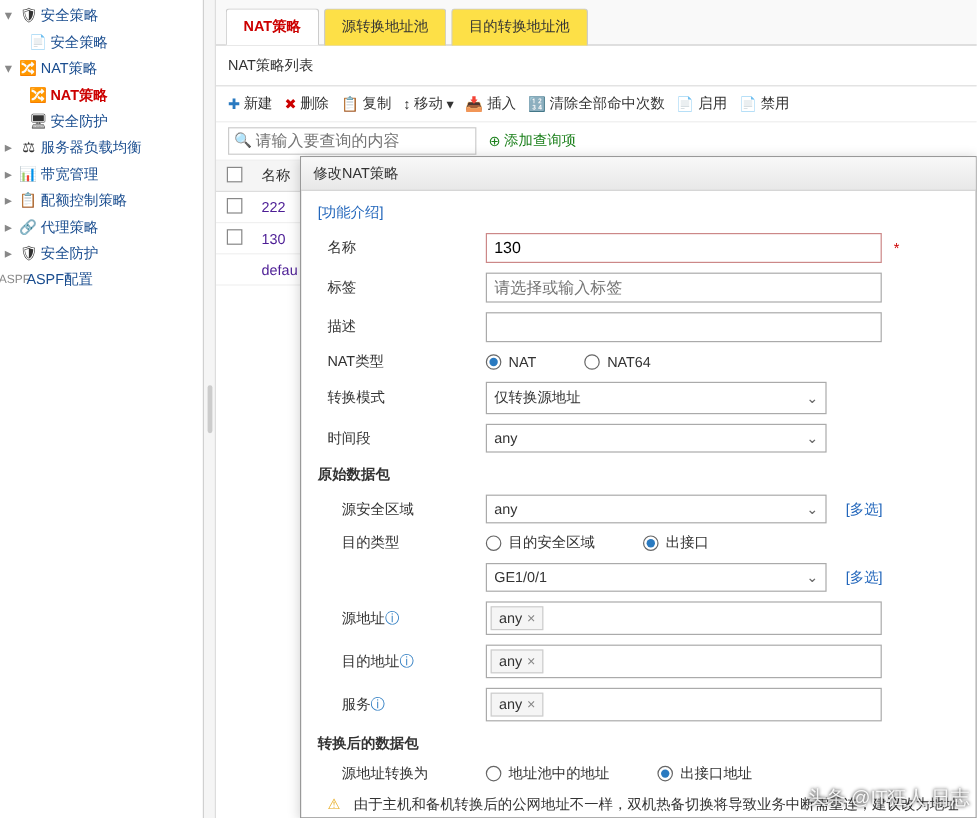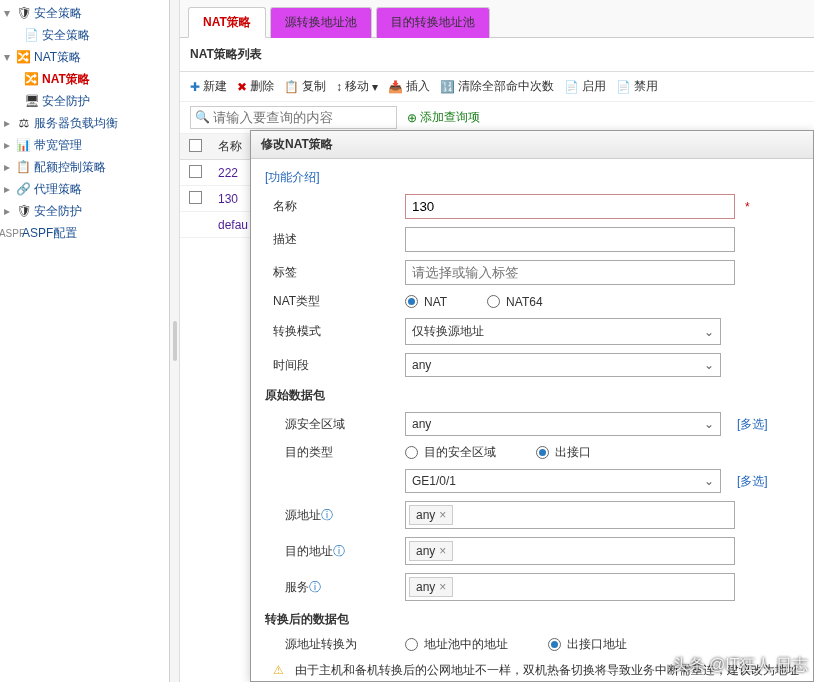"源转换地址池" .tab { background: #d946ef -> #fde047 }
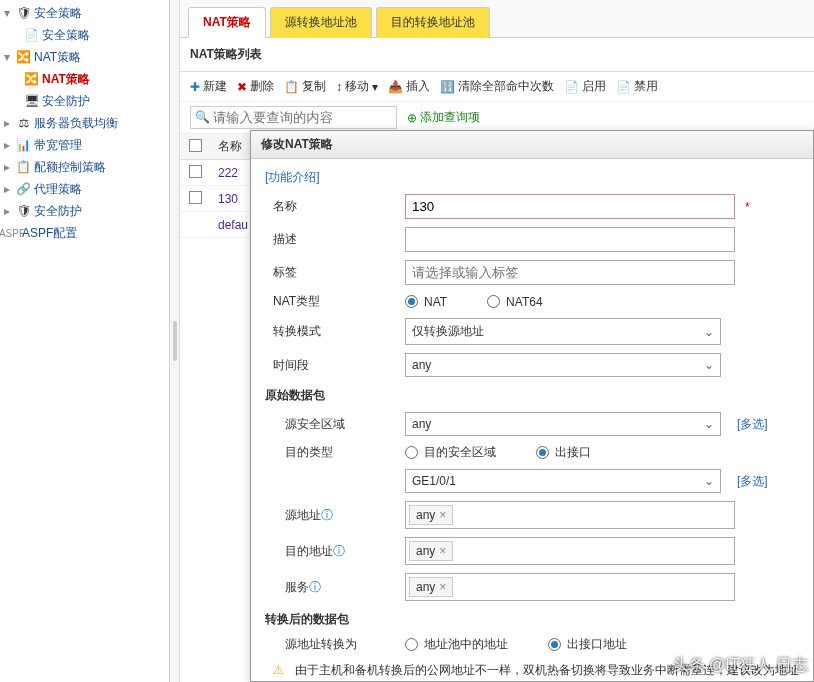"NAT策略列表" .panel-title { font-weight: bold -> normal }
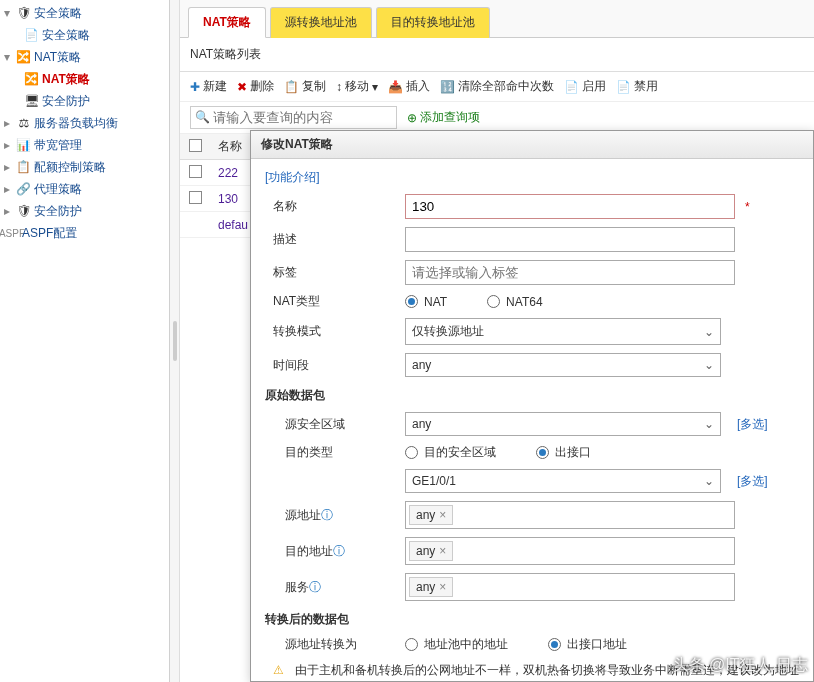"修改NAT策略" .modal-title { font-weight: bold -> normal }
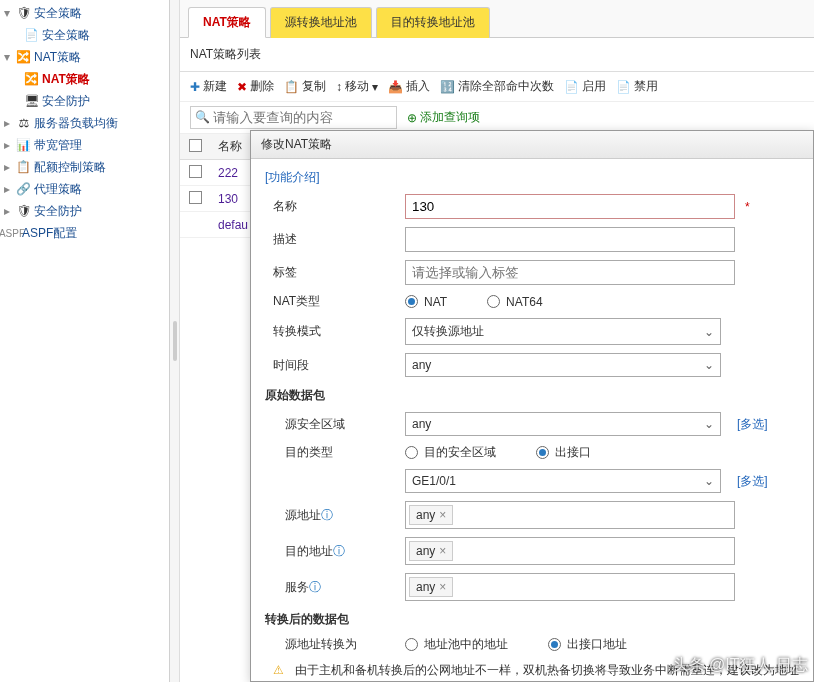"描述" div.form-row { order: before "标签" -> after "标签" }
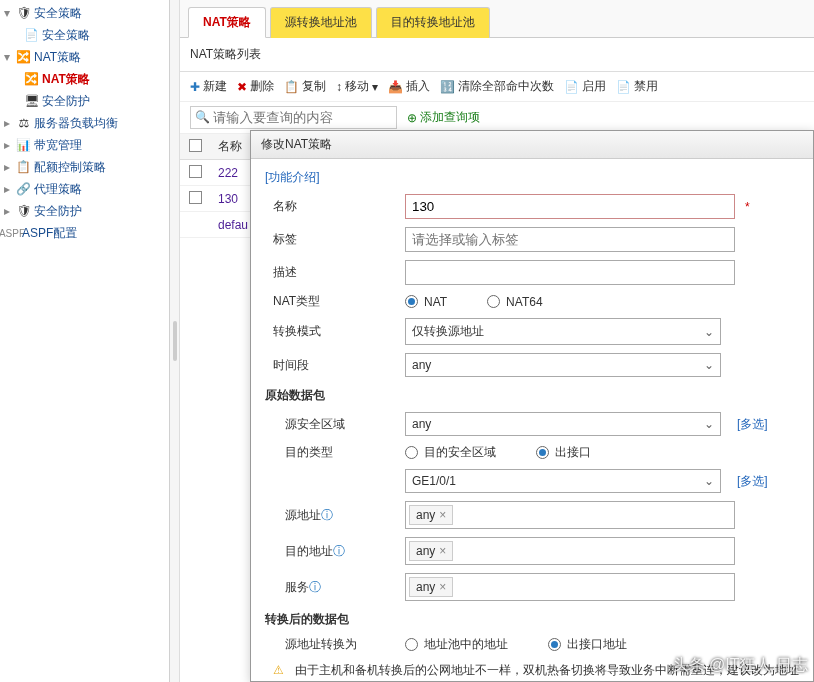"仅转换源地址" .sel-box { width: 316px -> 284px }
